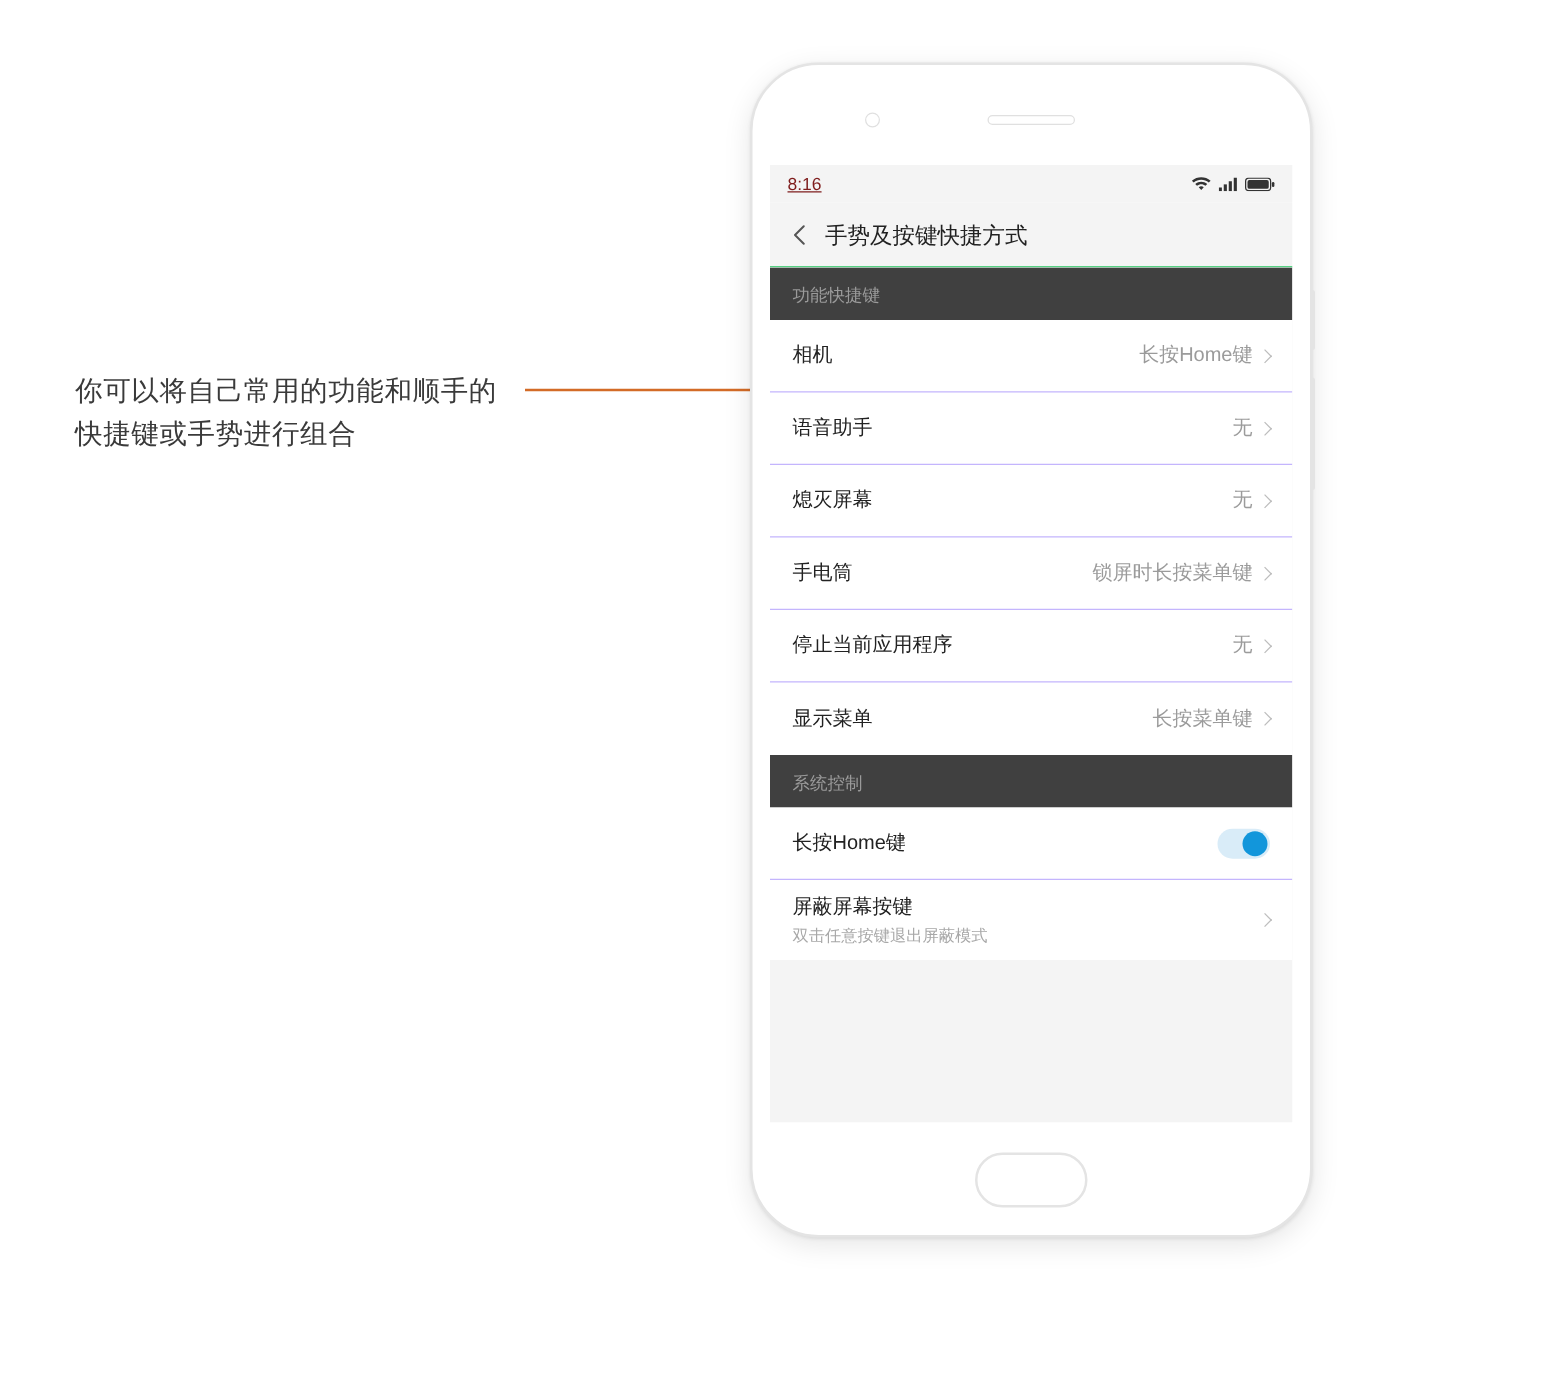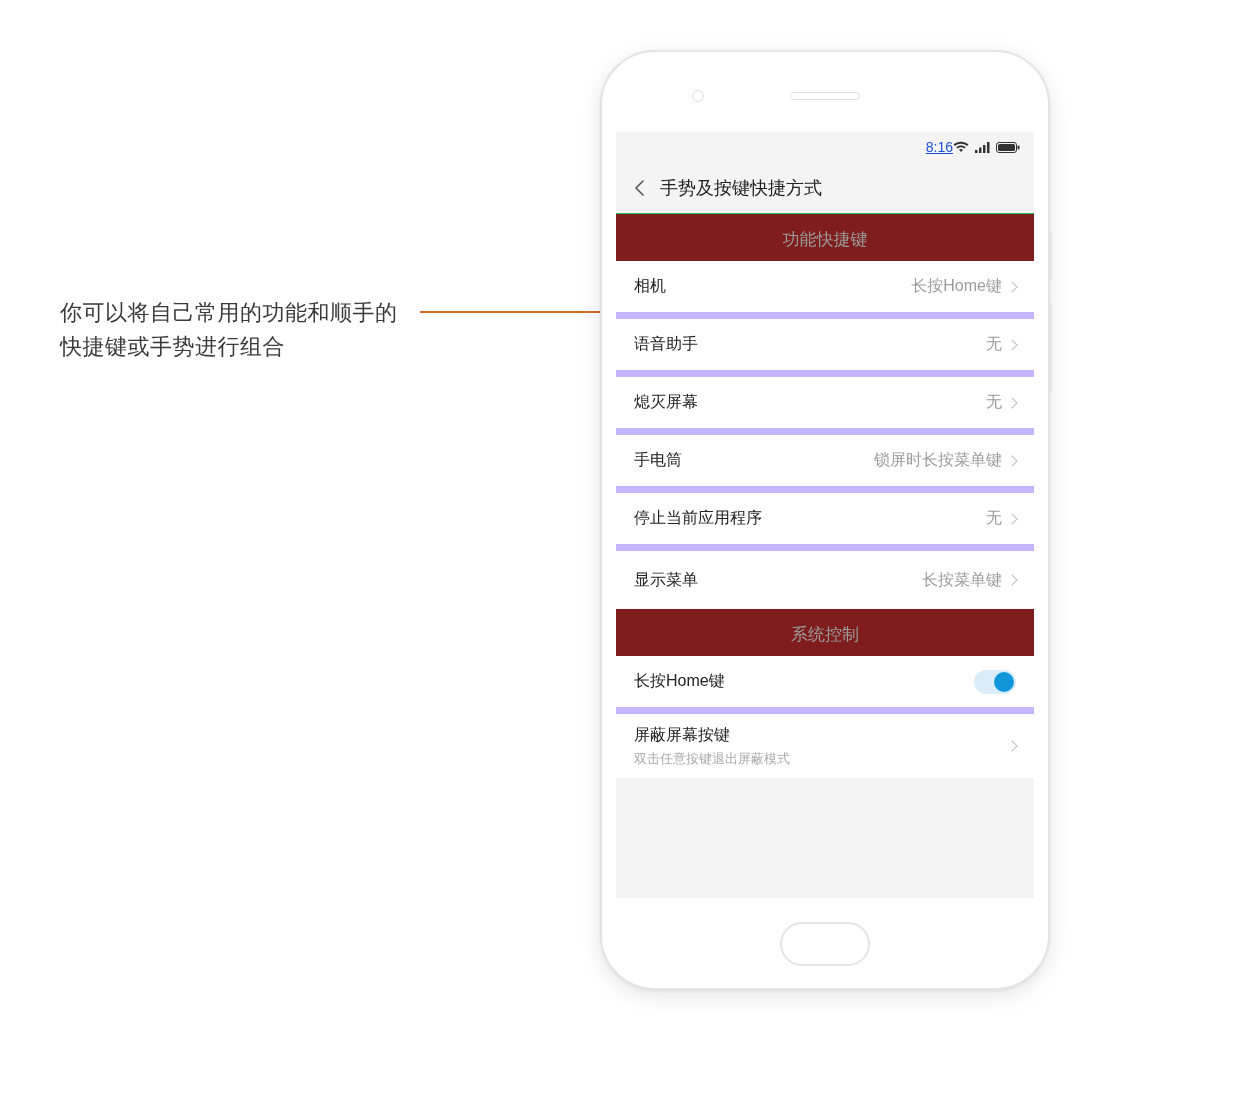"8:16" .status-bar { color: #1d4ed8 -> #7f1d1d; justify-content: flex-end -> space-between }
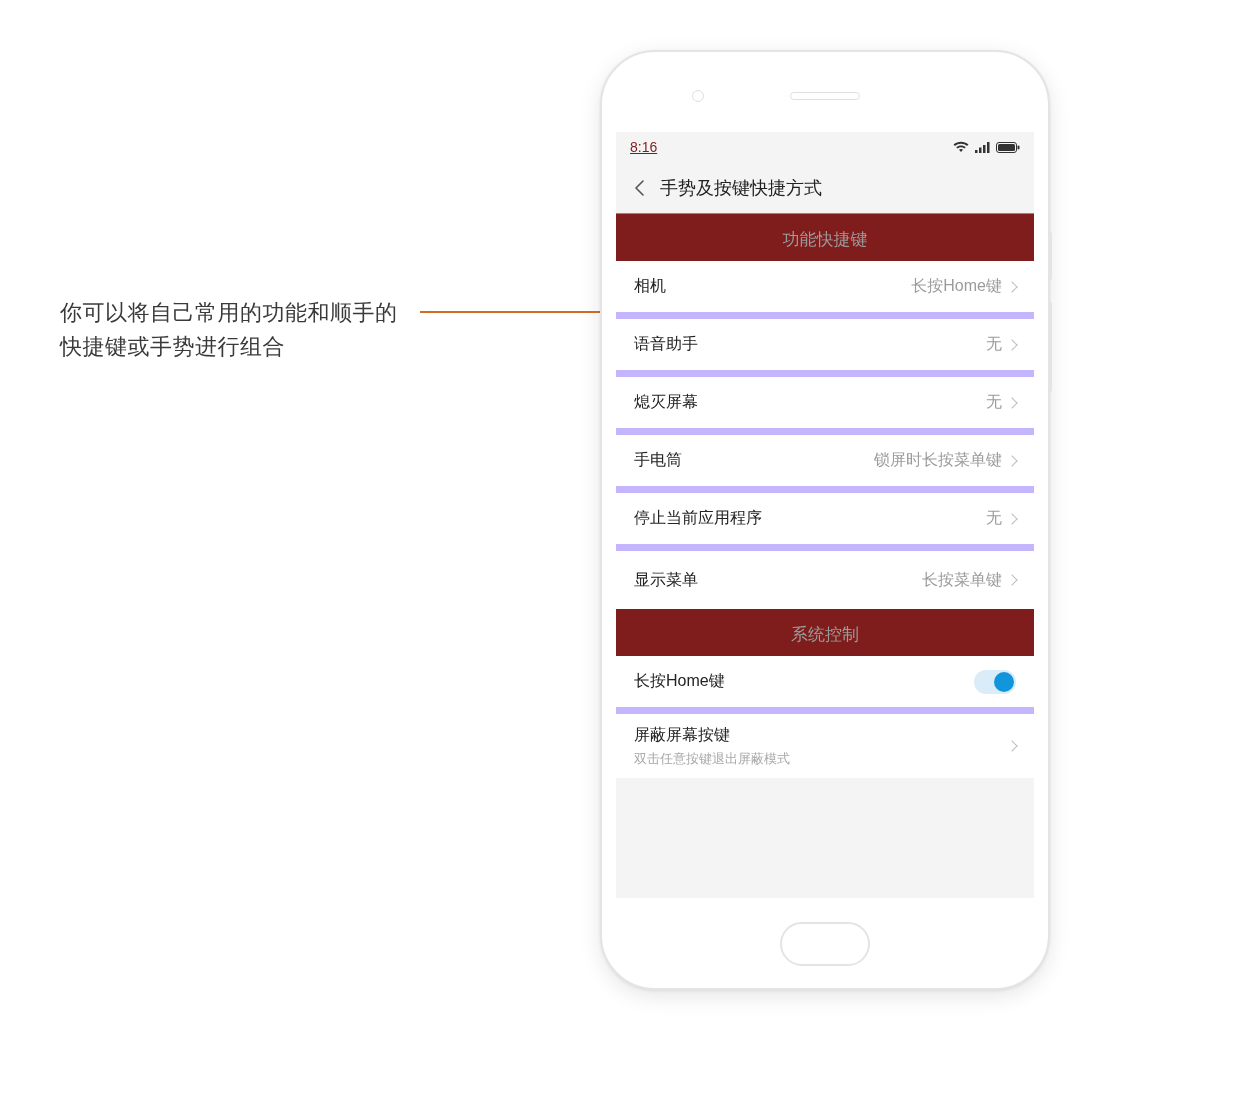"功能快捷键" .section-header { background: #7f1d1d -> #404040; font-size: 17px -> 14px; text-align: center -> none }
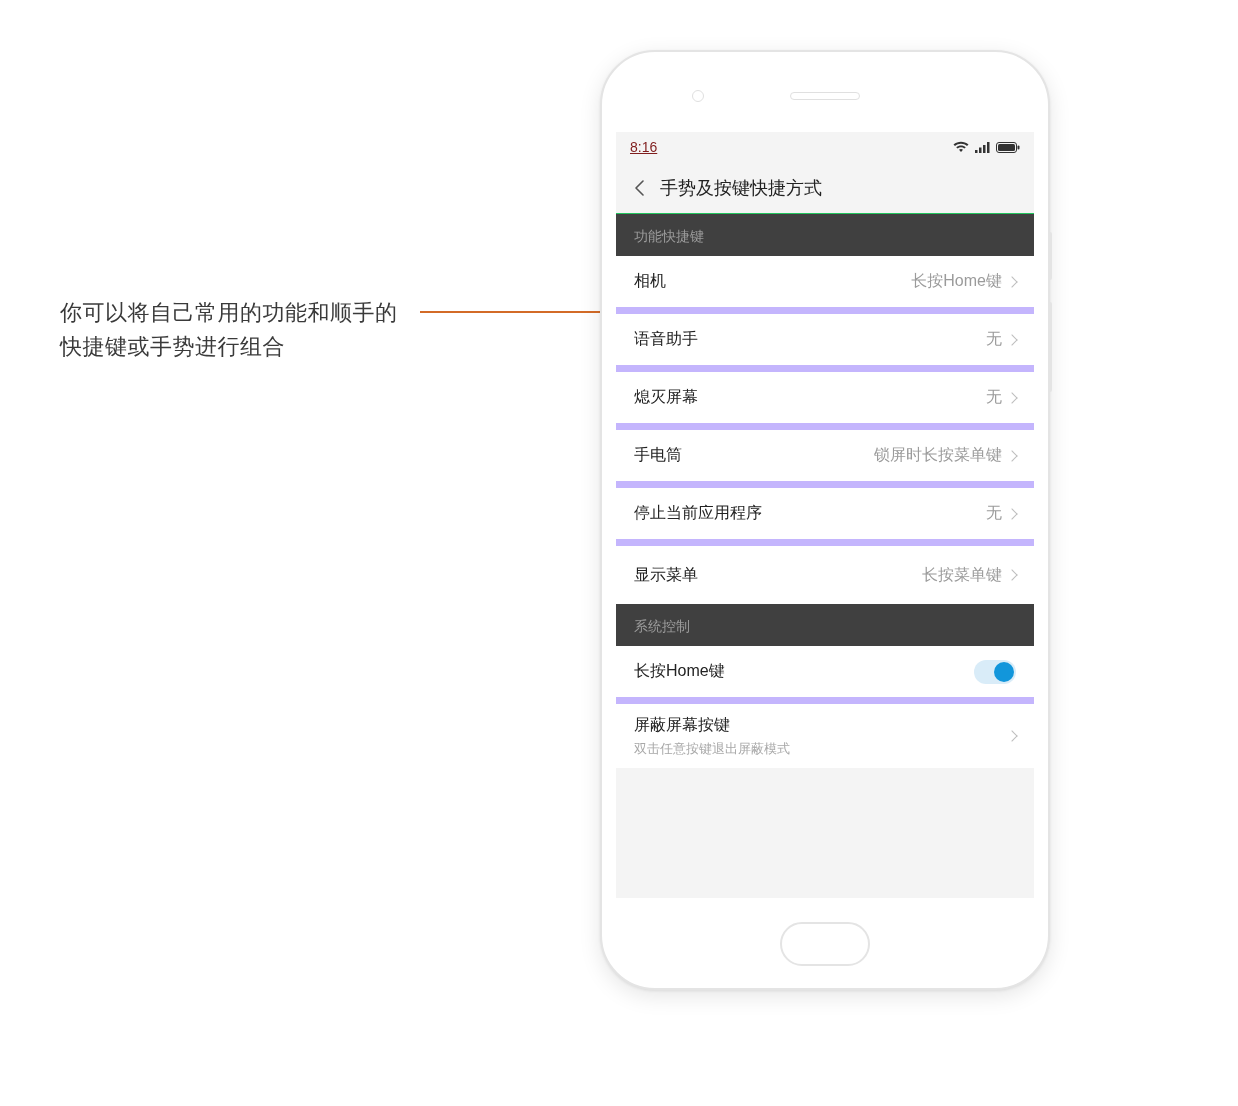"相机" .row { border-bottom: 7px solid #c4b5fd -> 1px solid #c4b5fd }
